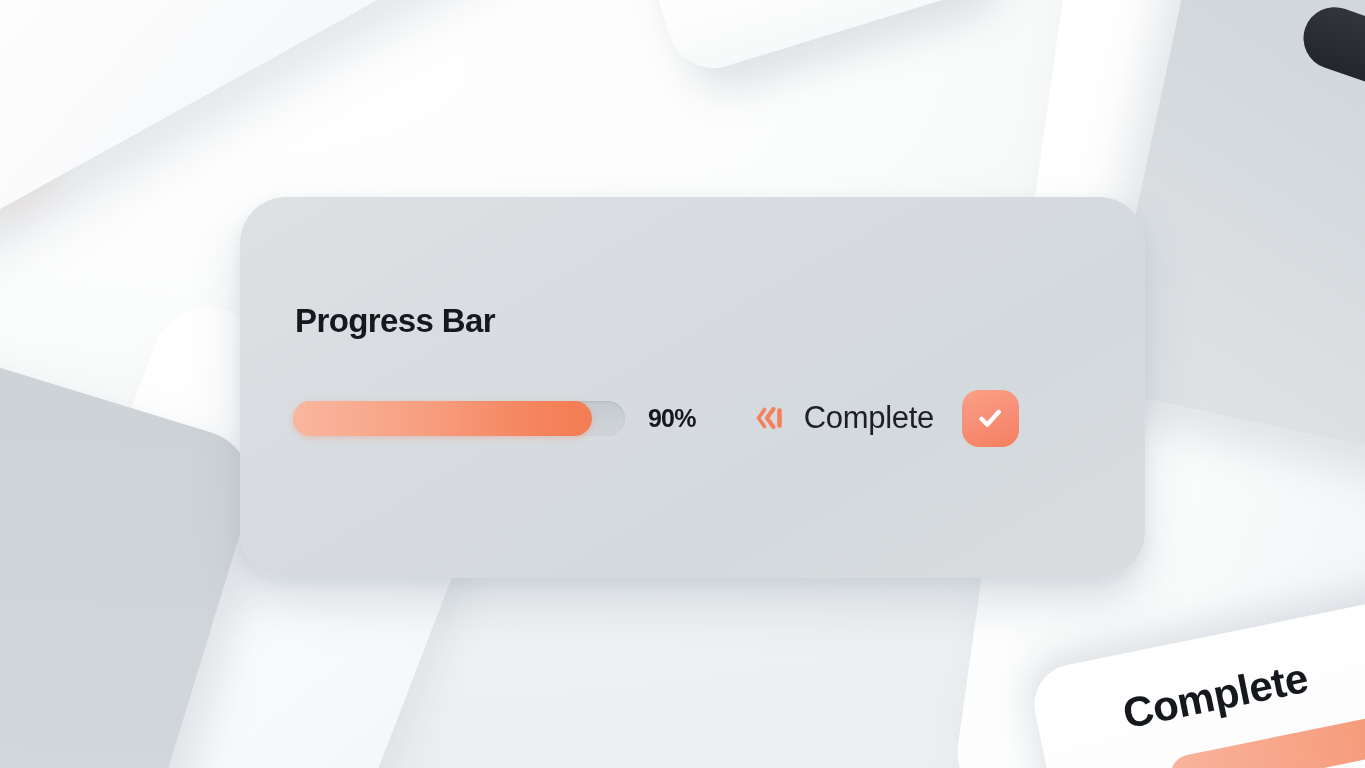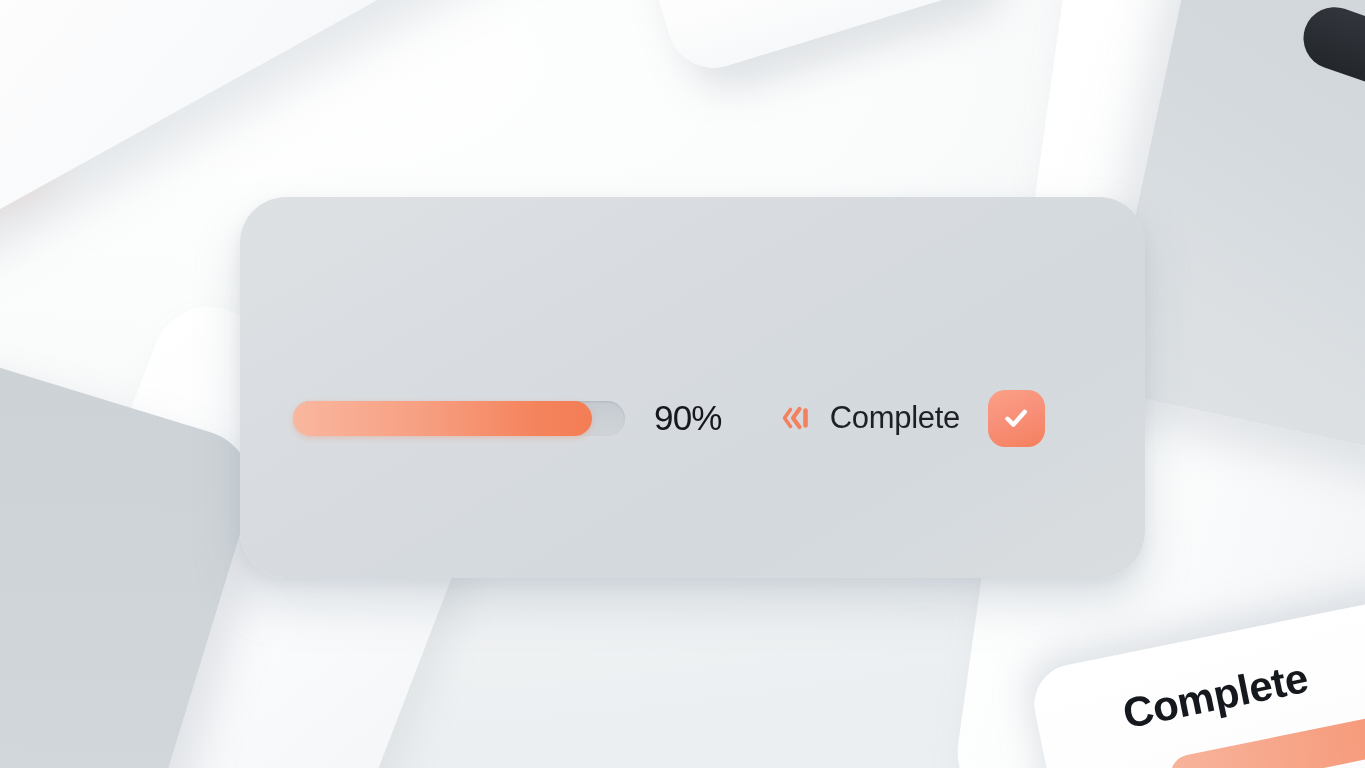"Progress Bar" div.card-title { html: none -> <div>Progress Bar</div> }
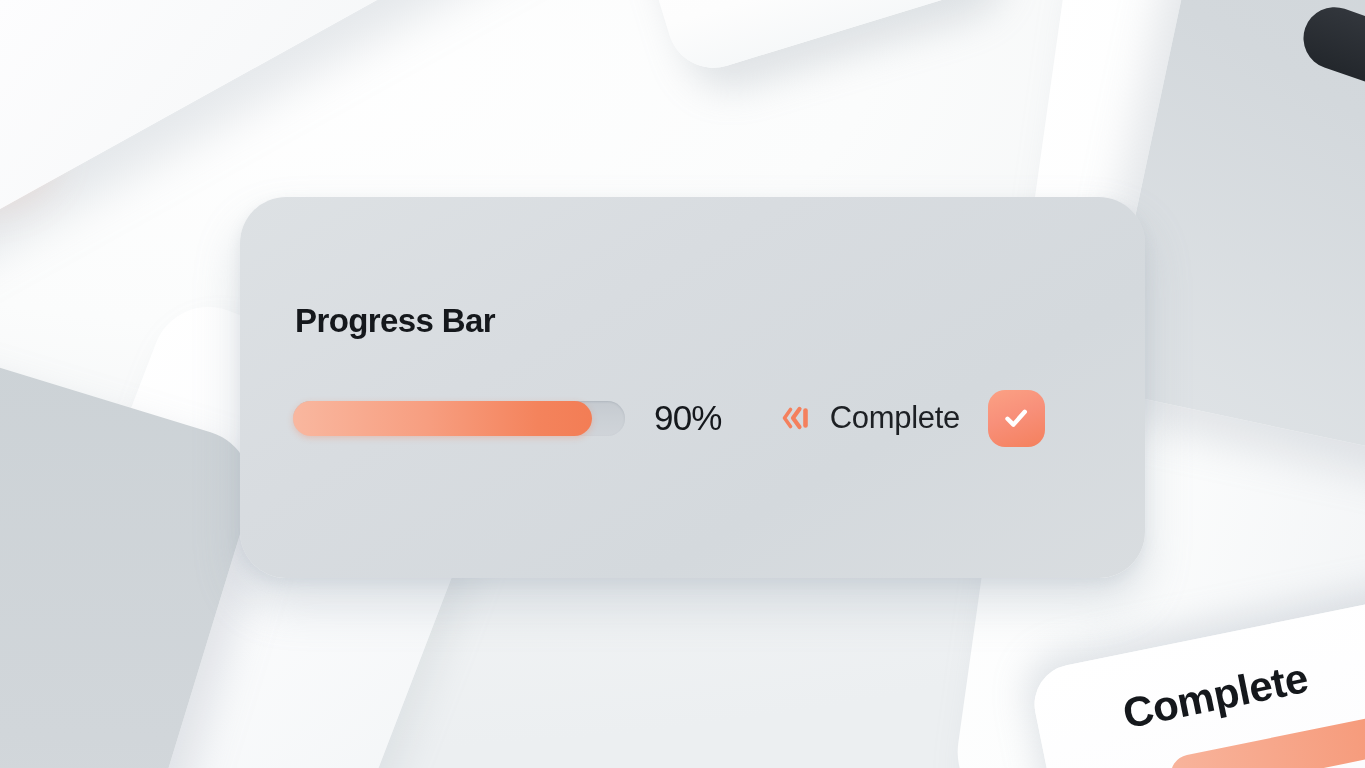"90%" .percent { font-size: 35px -> 25px; font-weight: normal -> bold; margin-left: 29px -> 23px }
